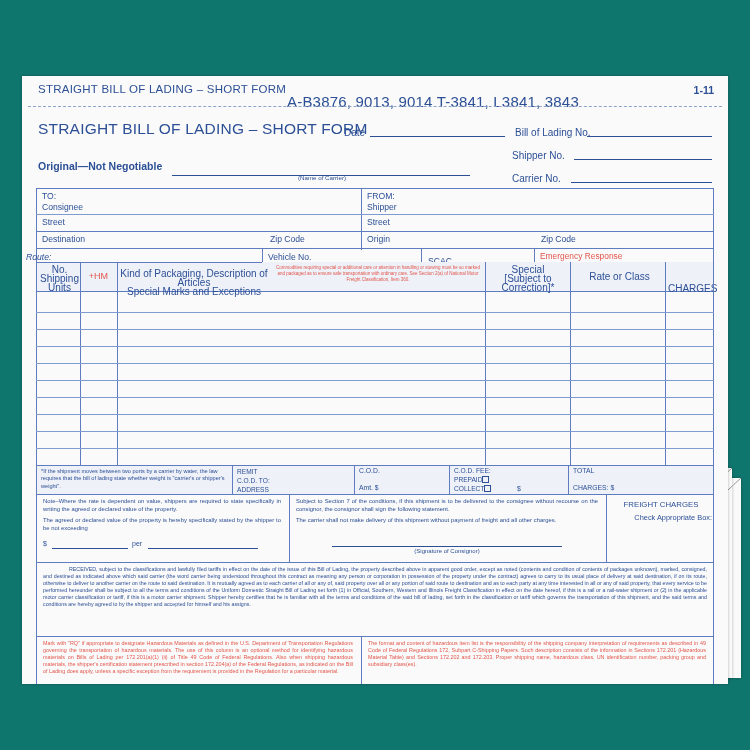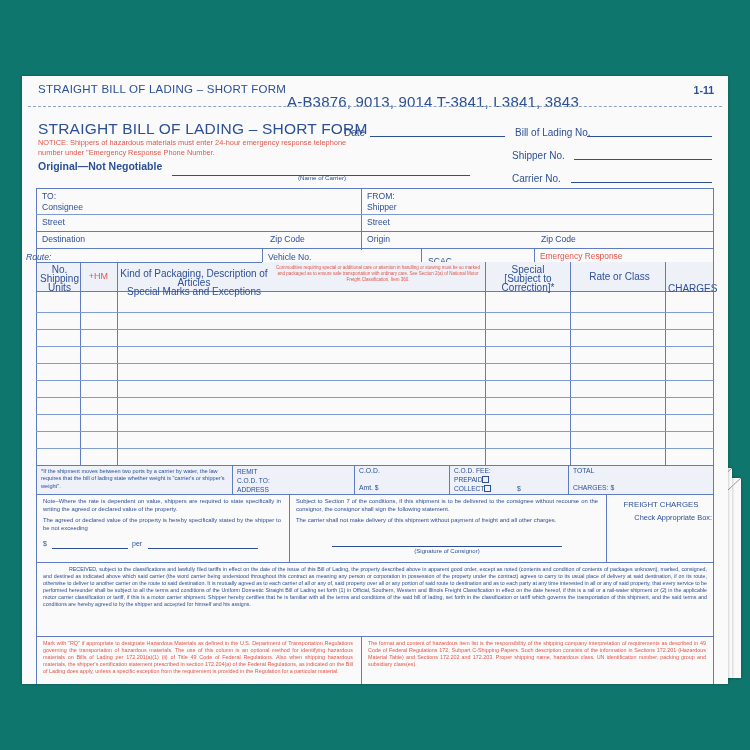"NOTICE: Shippers of hazardous materials" div.mast-notice { html: <div>NOTICE: Shippers of hazardous materials must enter 24-hour emergency response telephone number under "Emergency Response Phone Number.</div> -> none }
